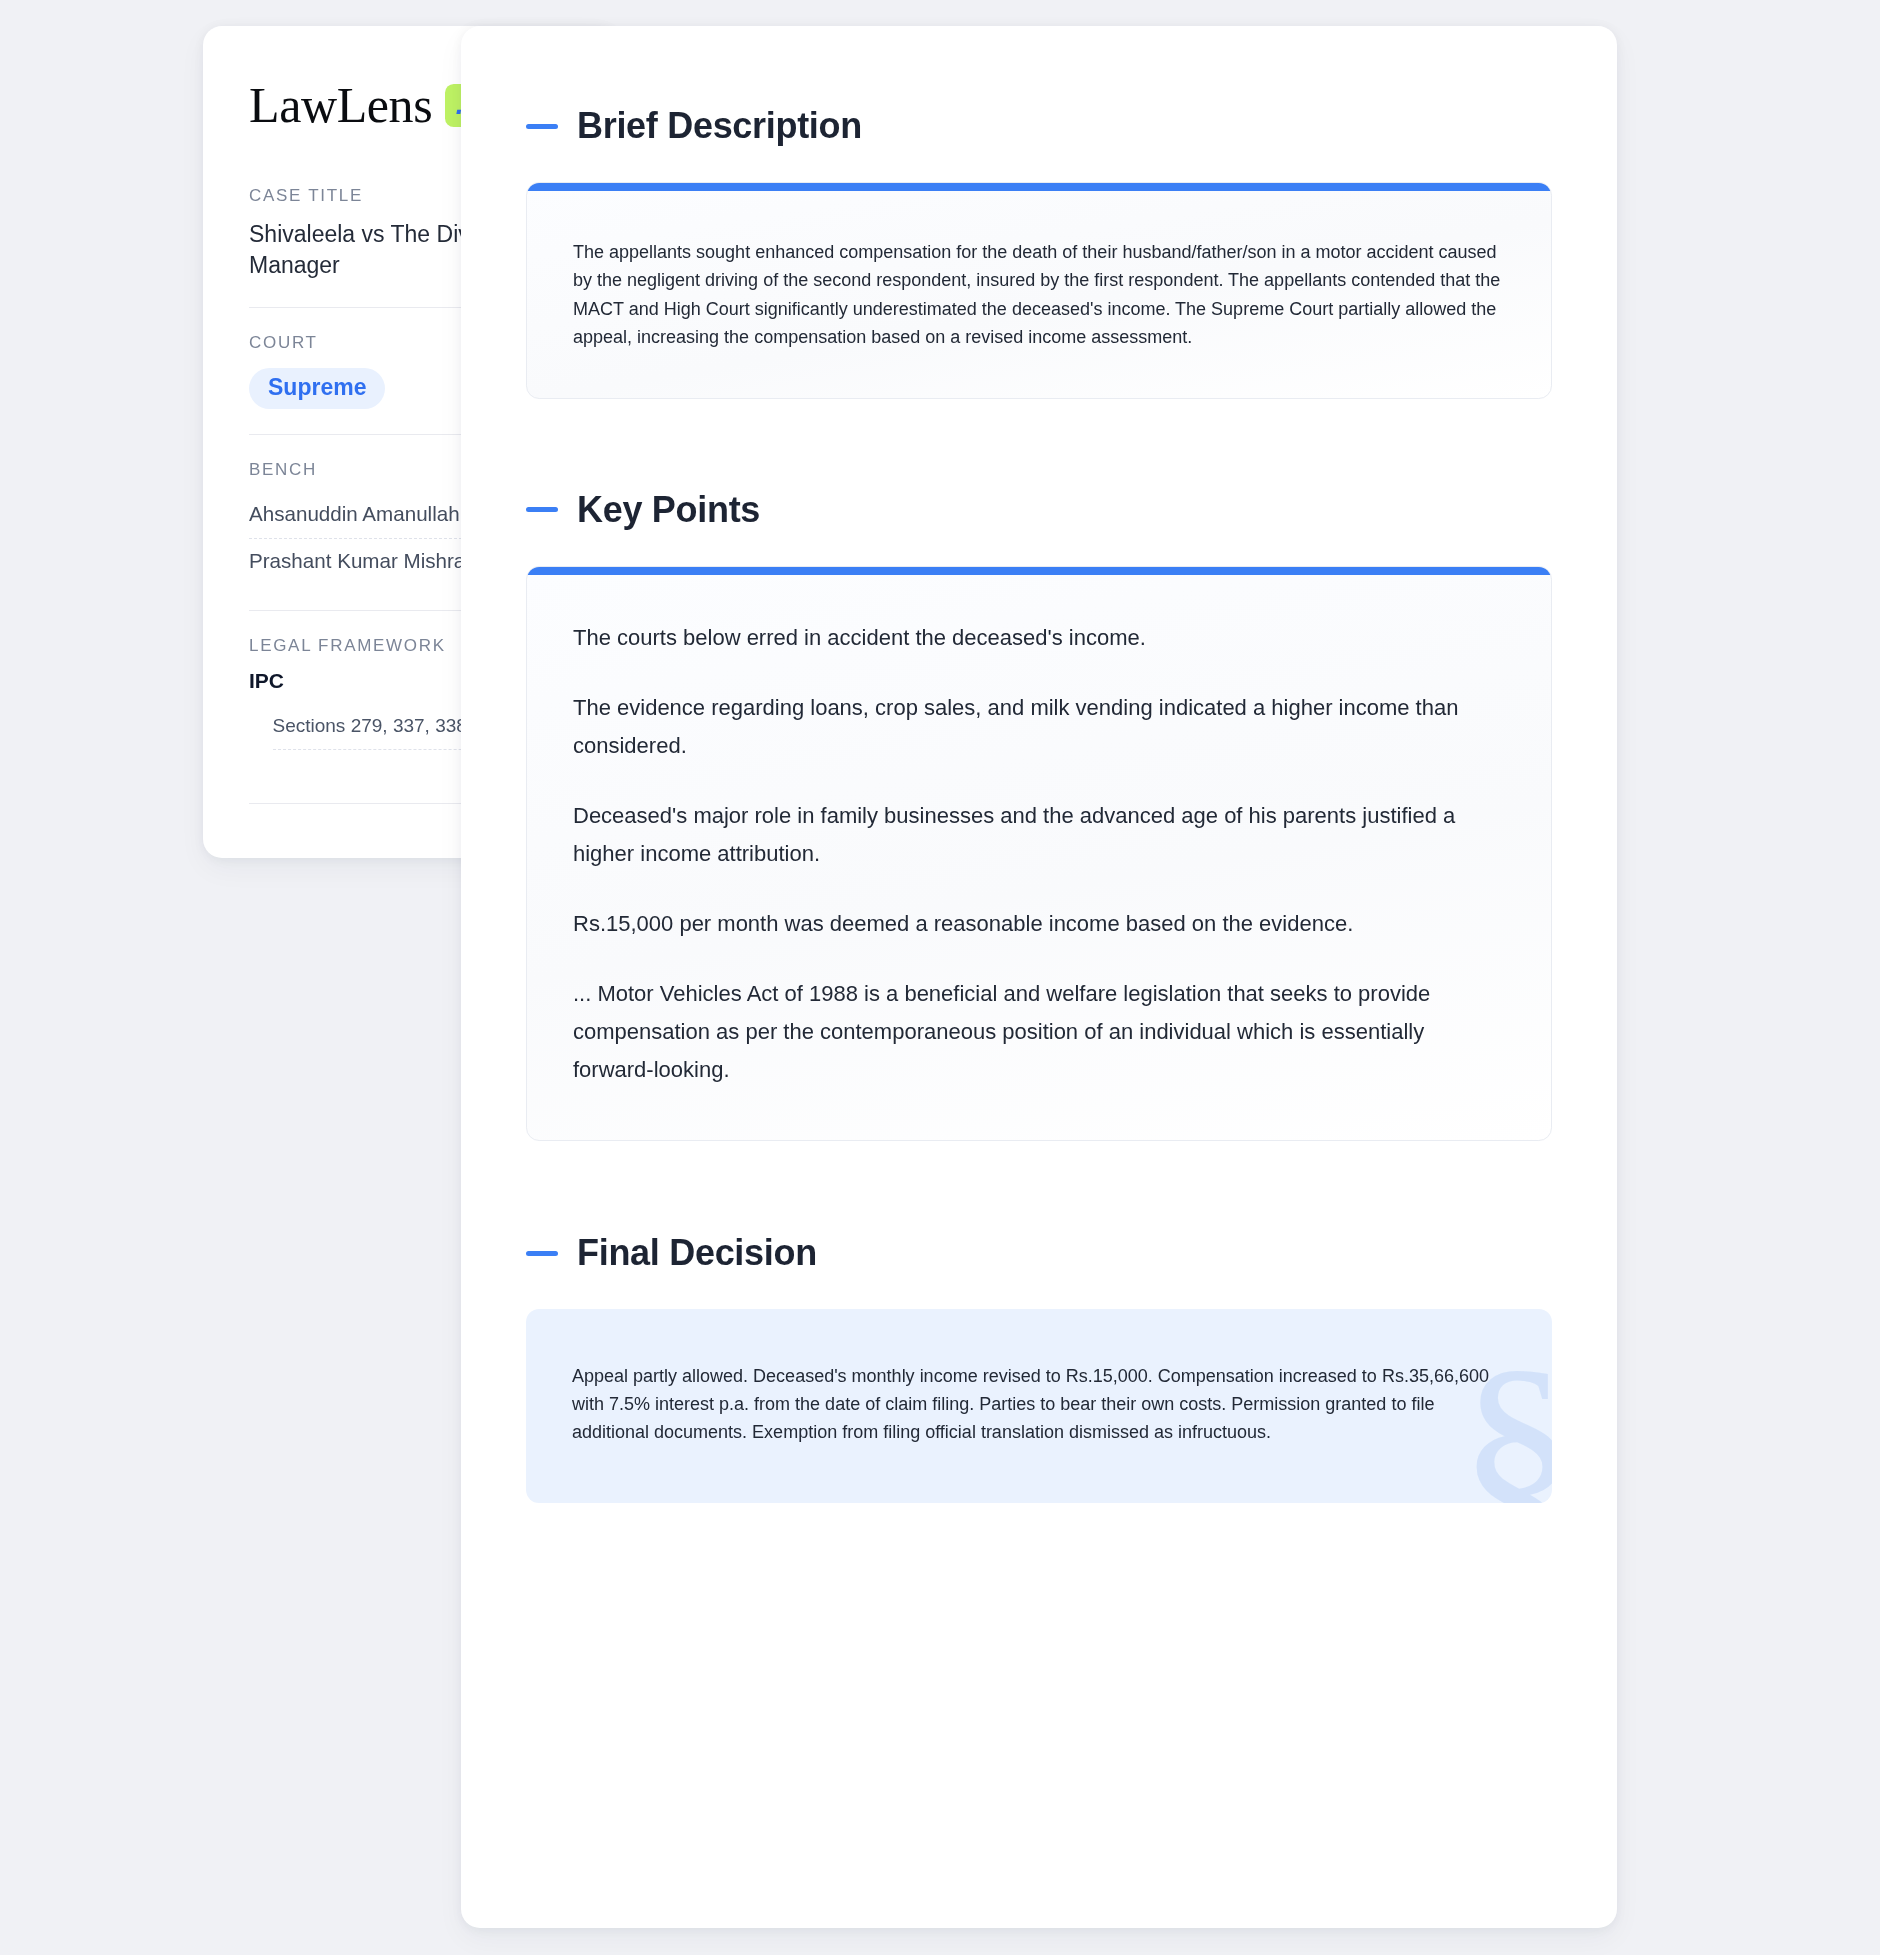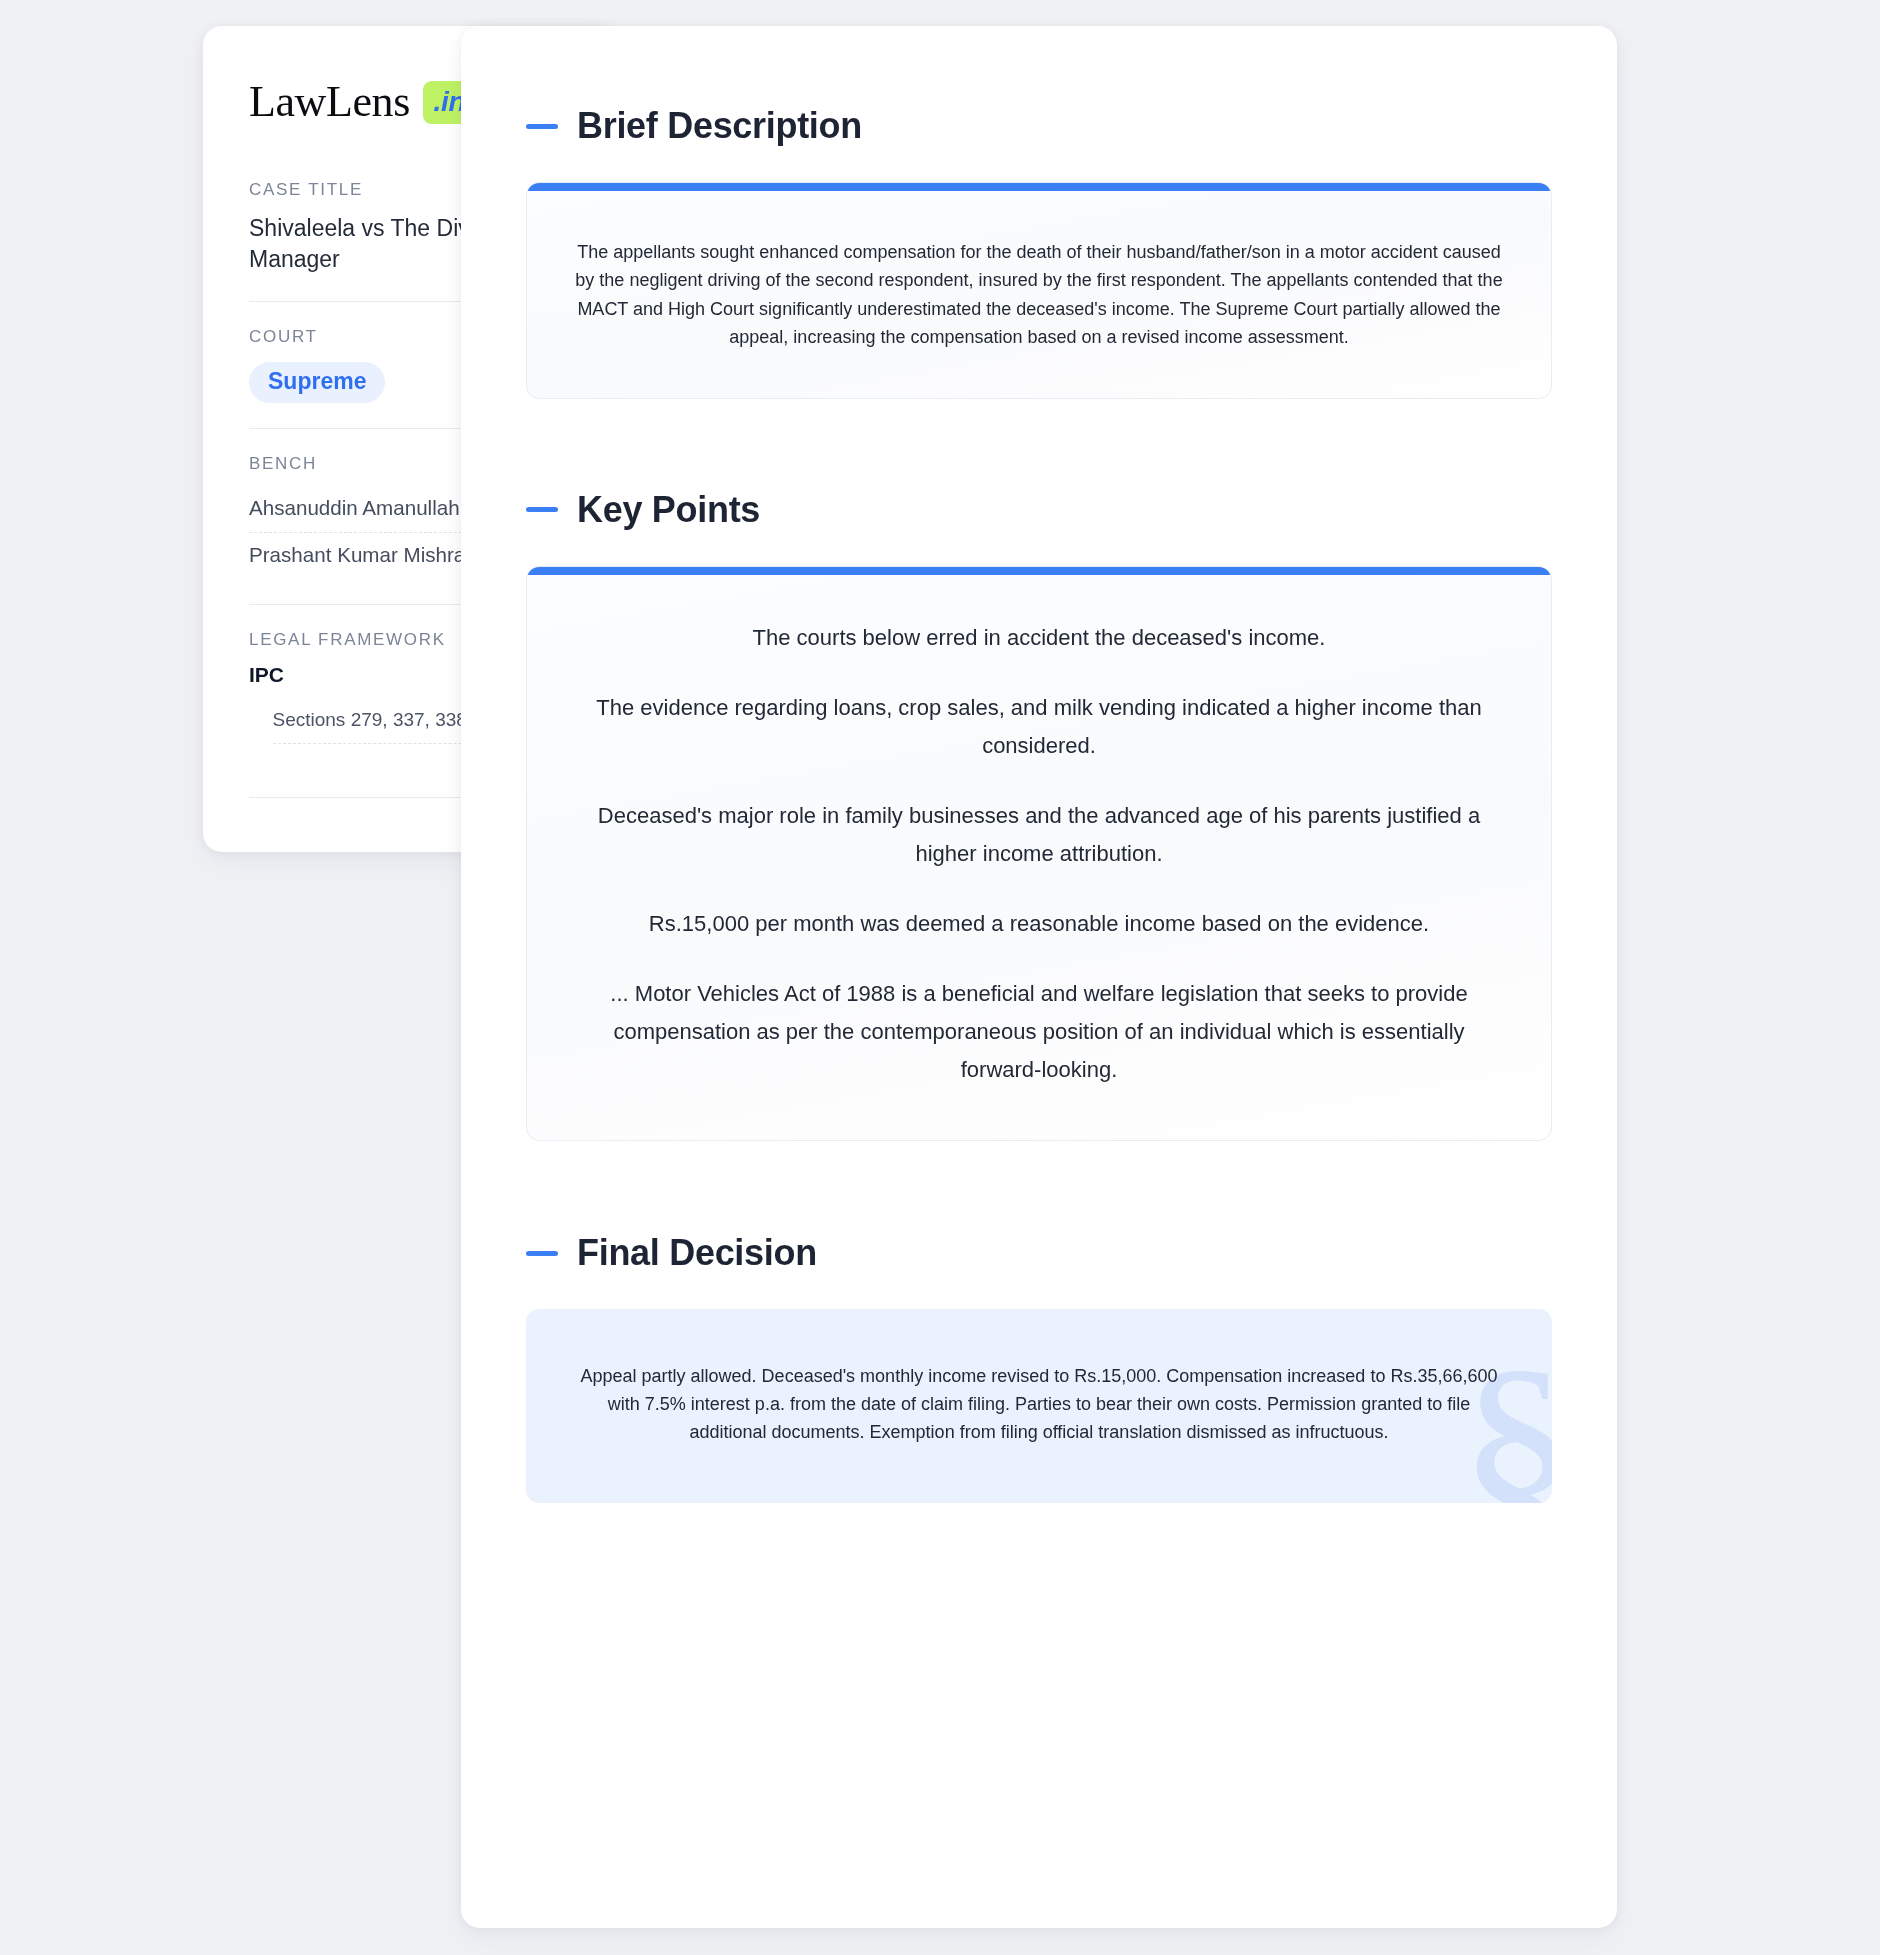"LawLens" .logo-word { font-size: 44px -> 50px }
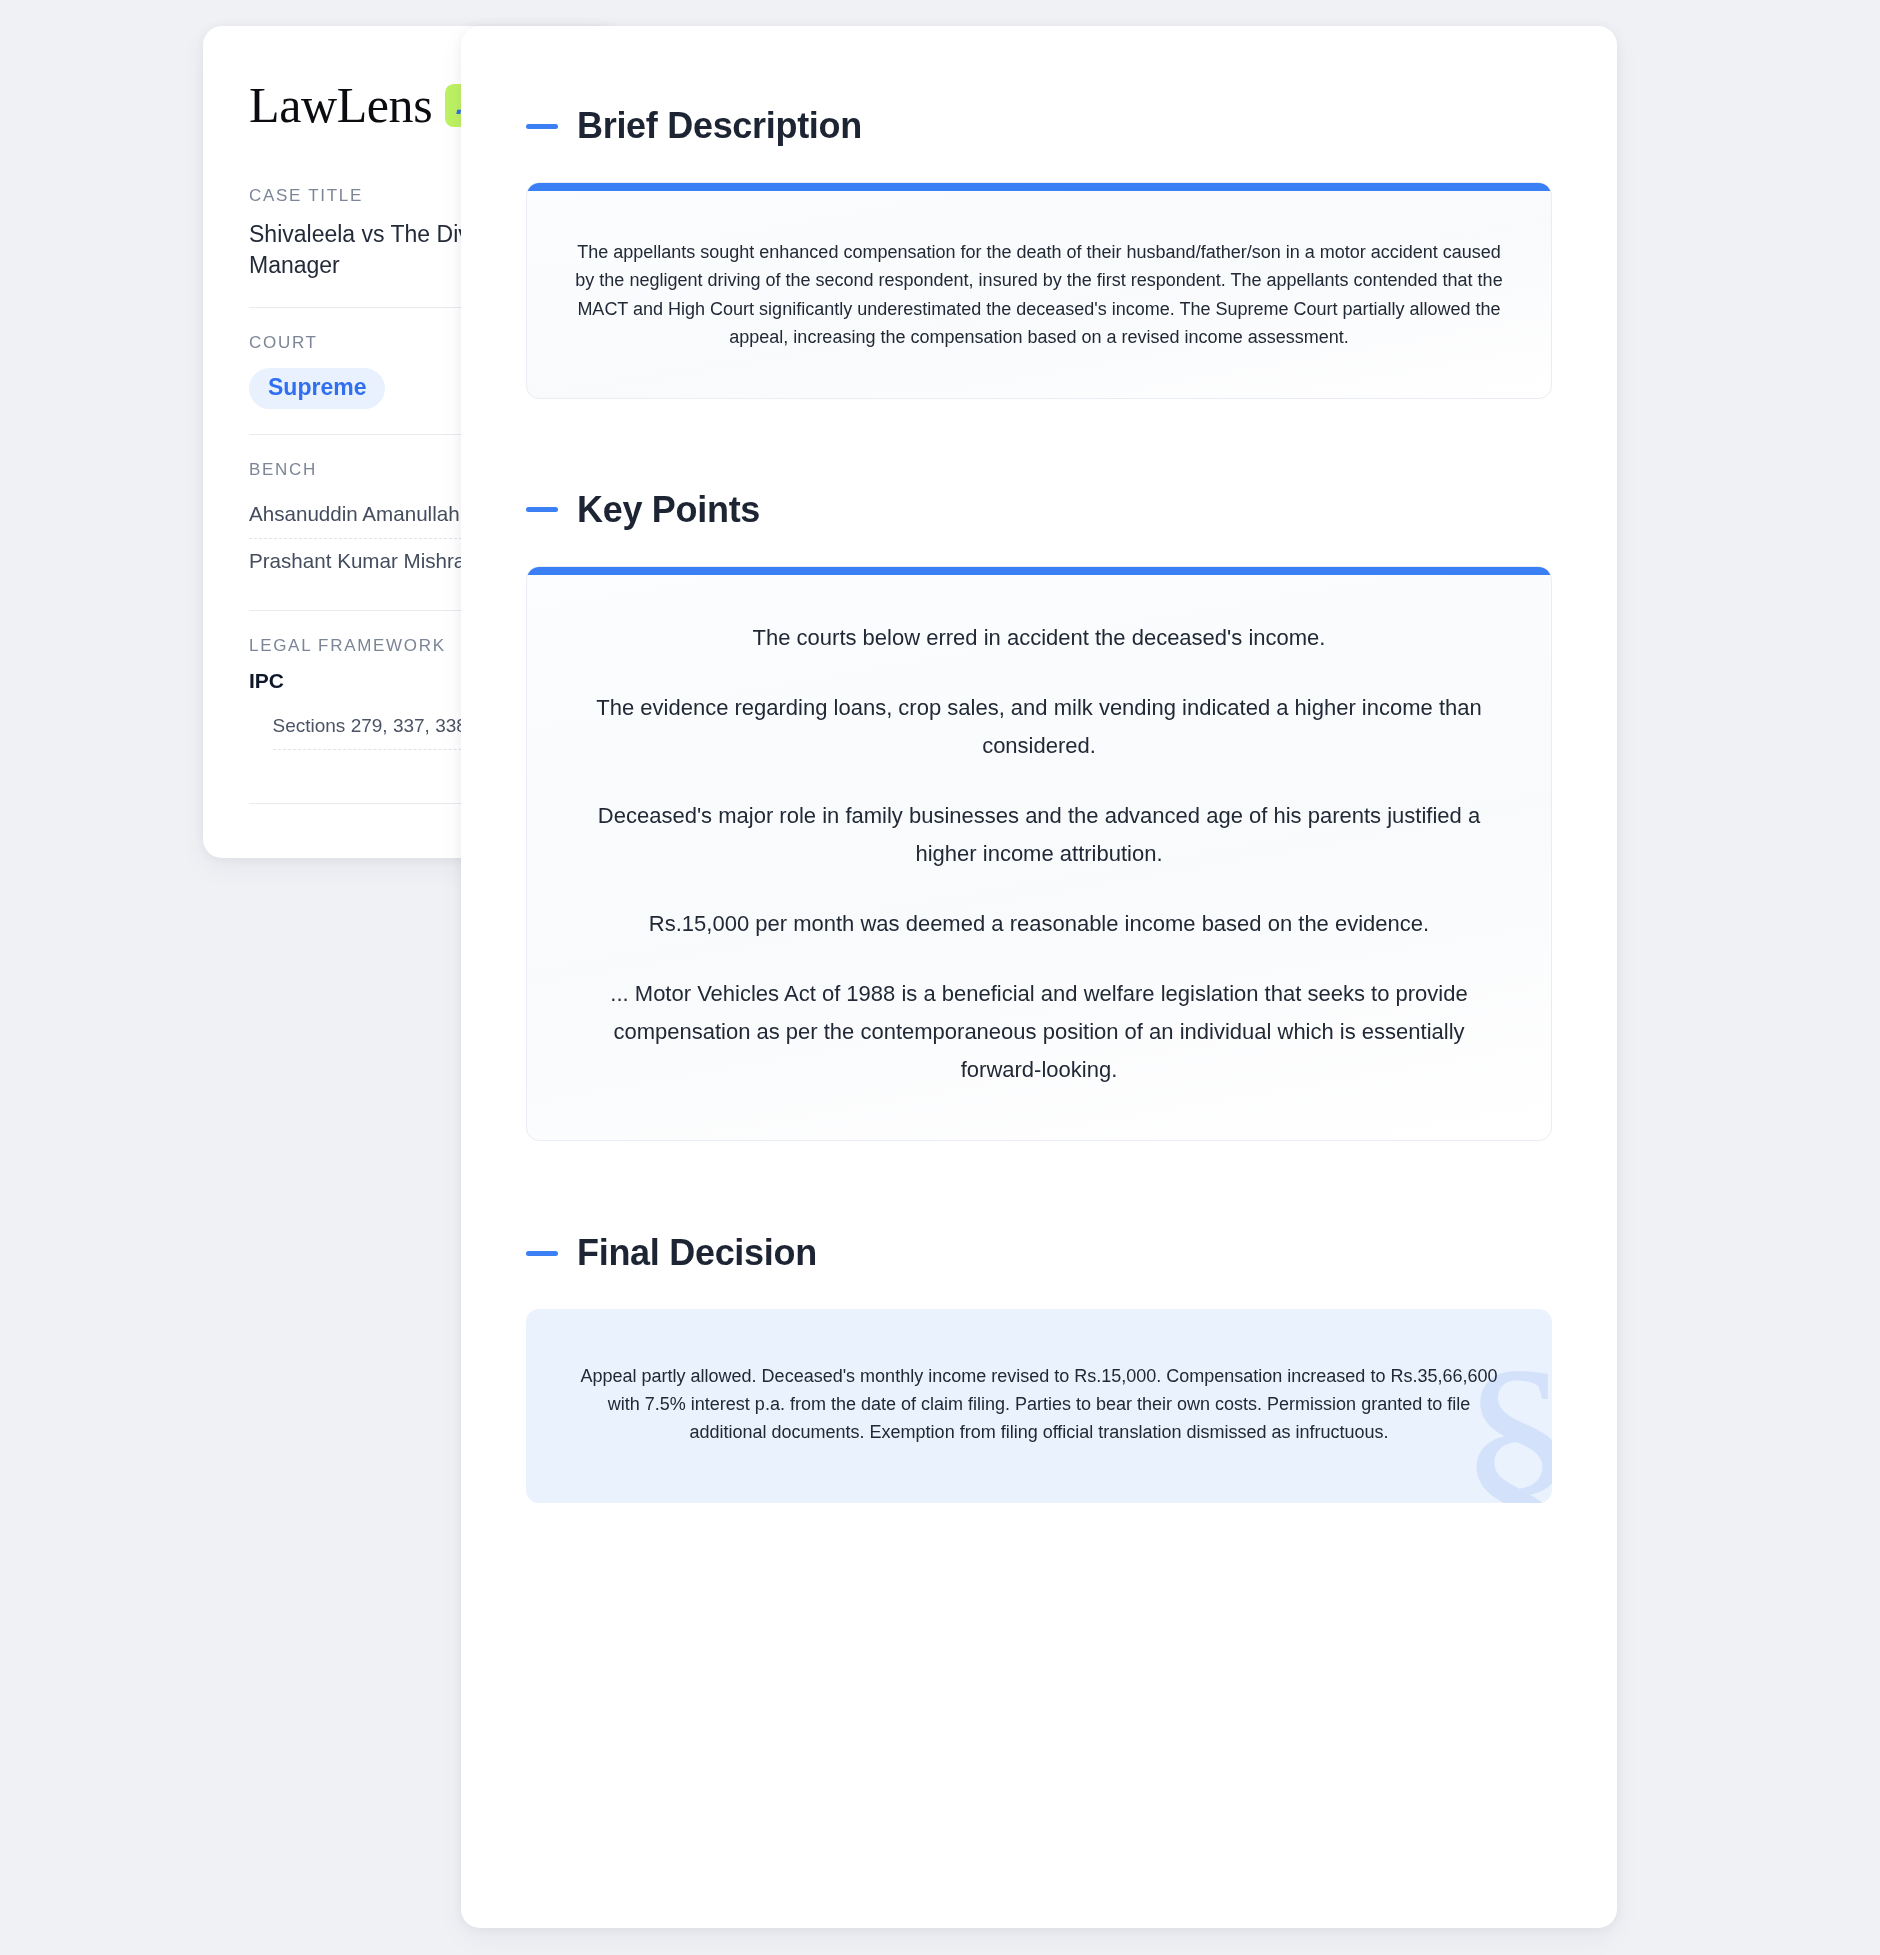"Brief Description" .main-wrap { text-align: center -> none }
